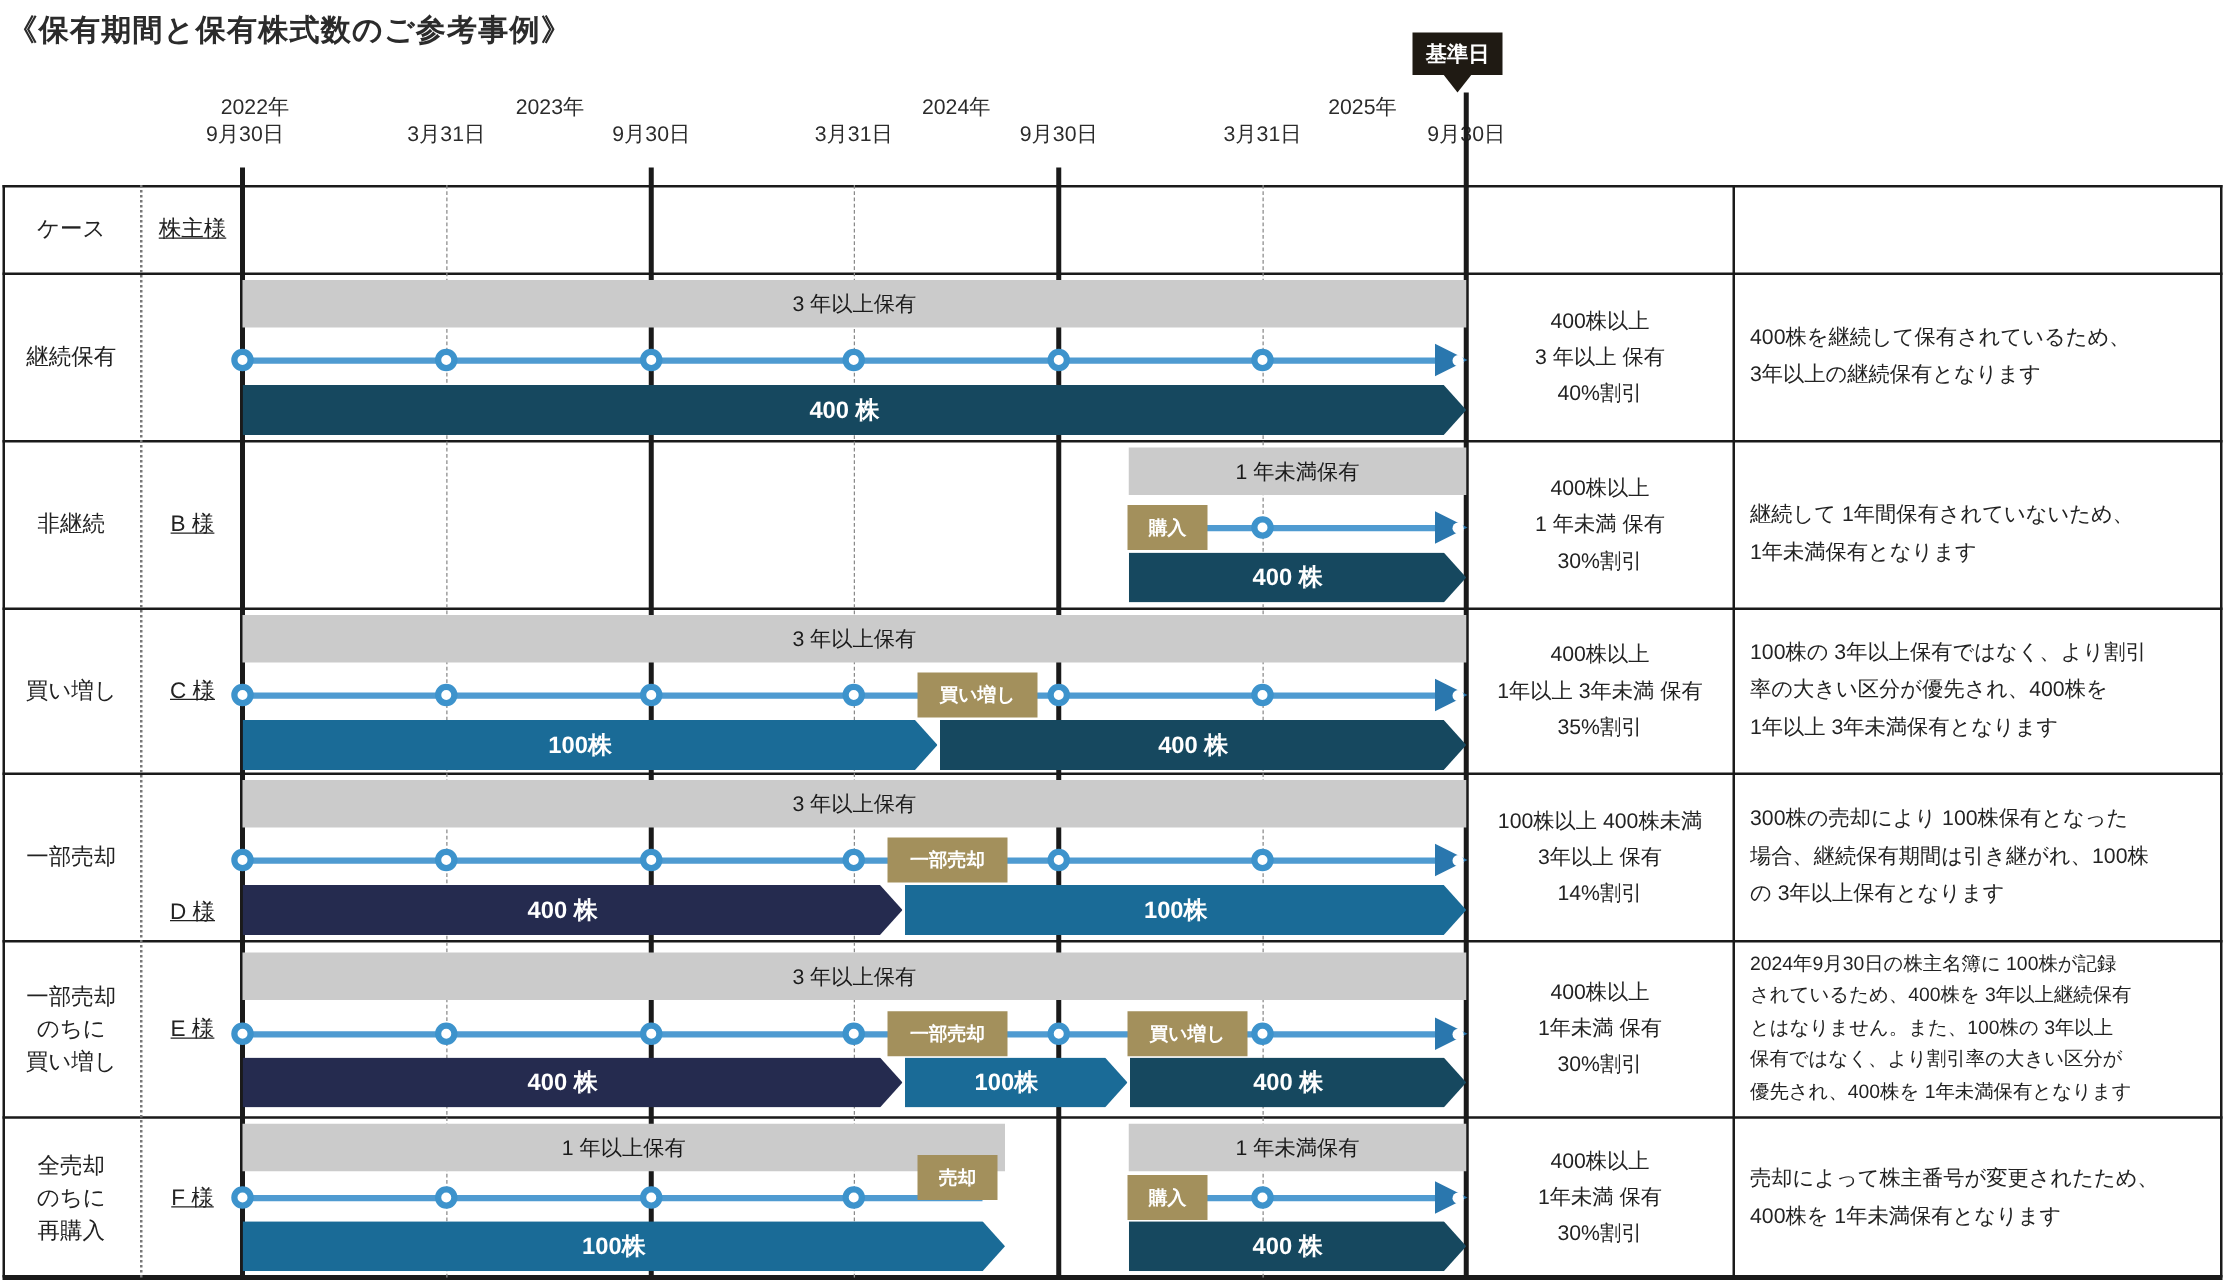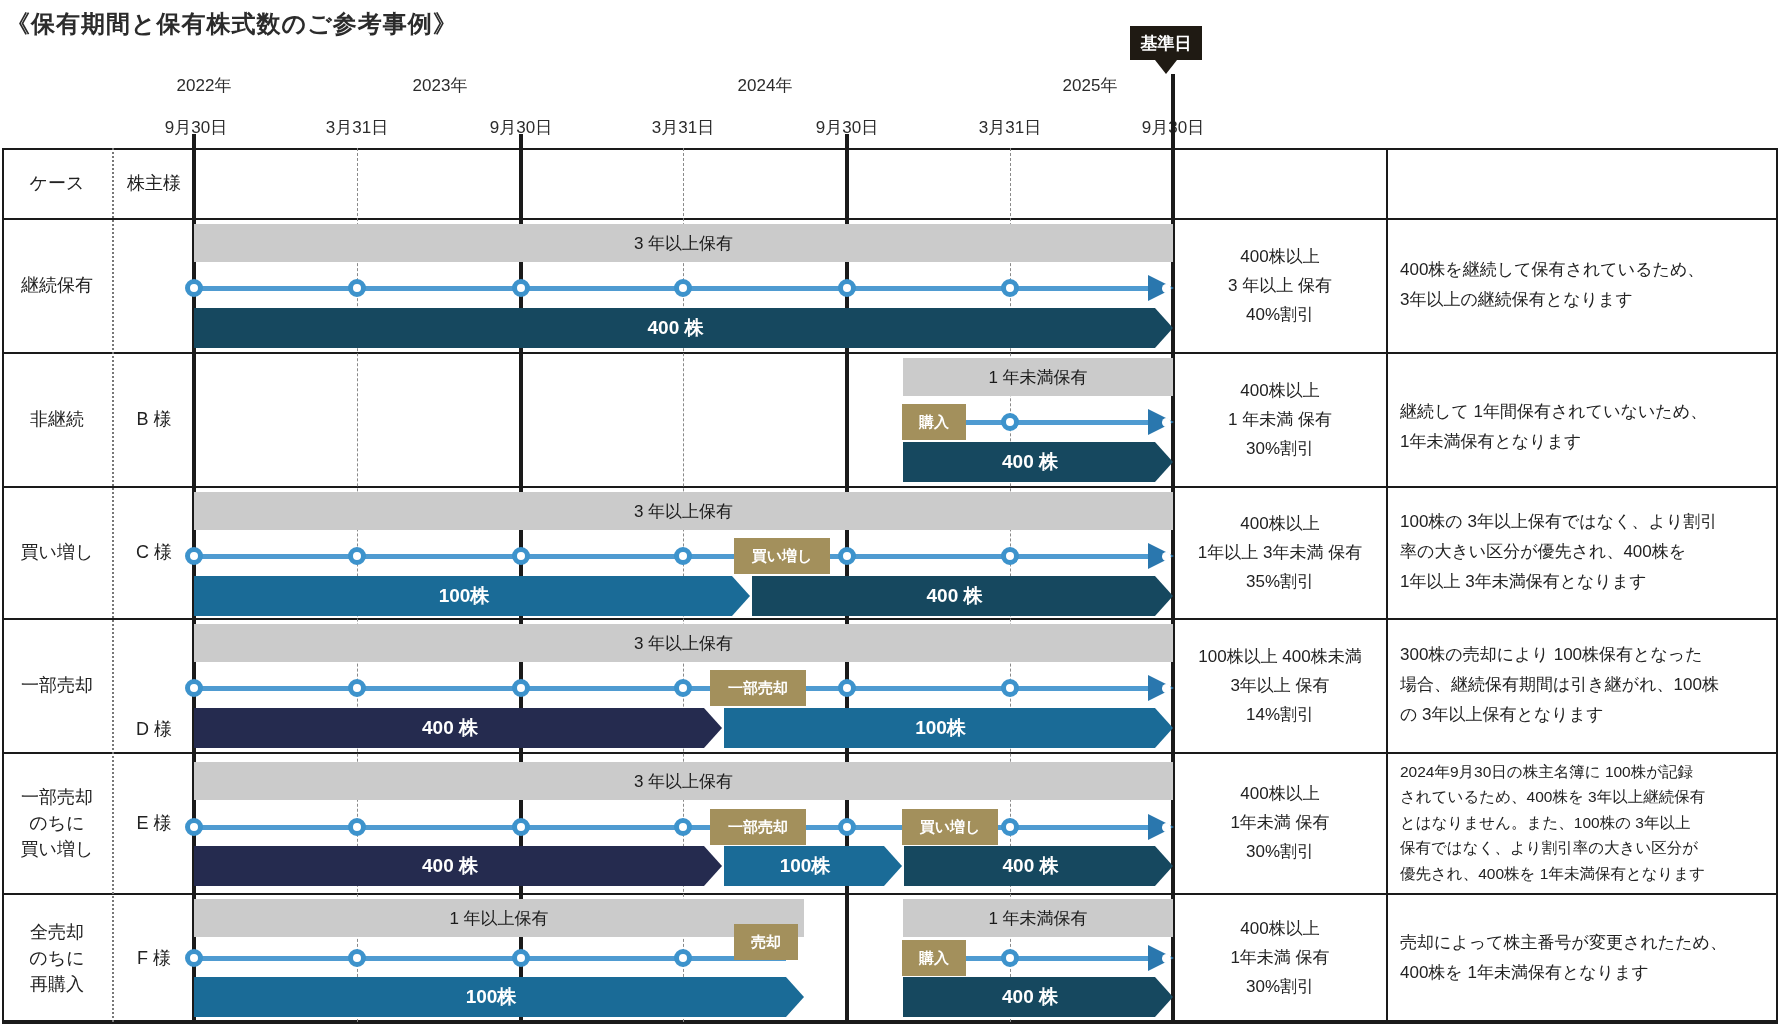"9月30日" .dt { top: 116px -> 96px }
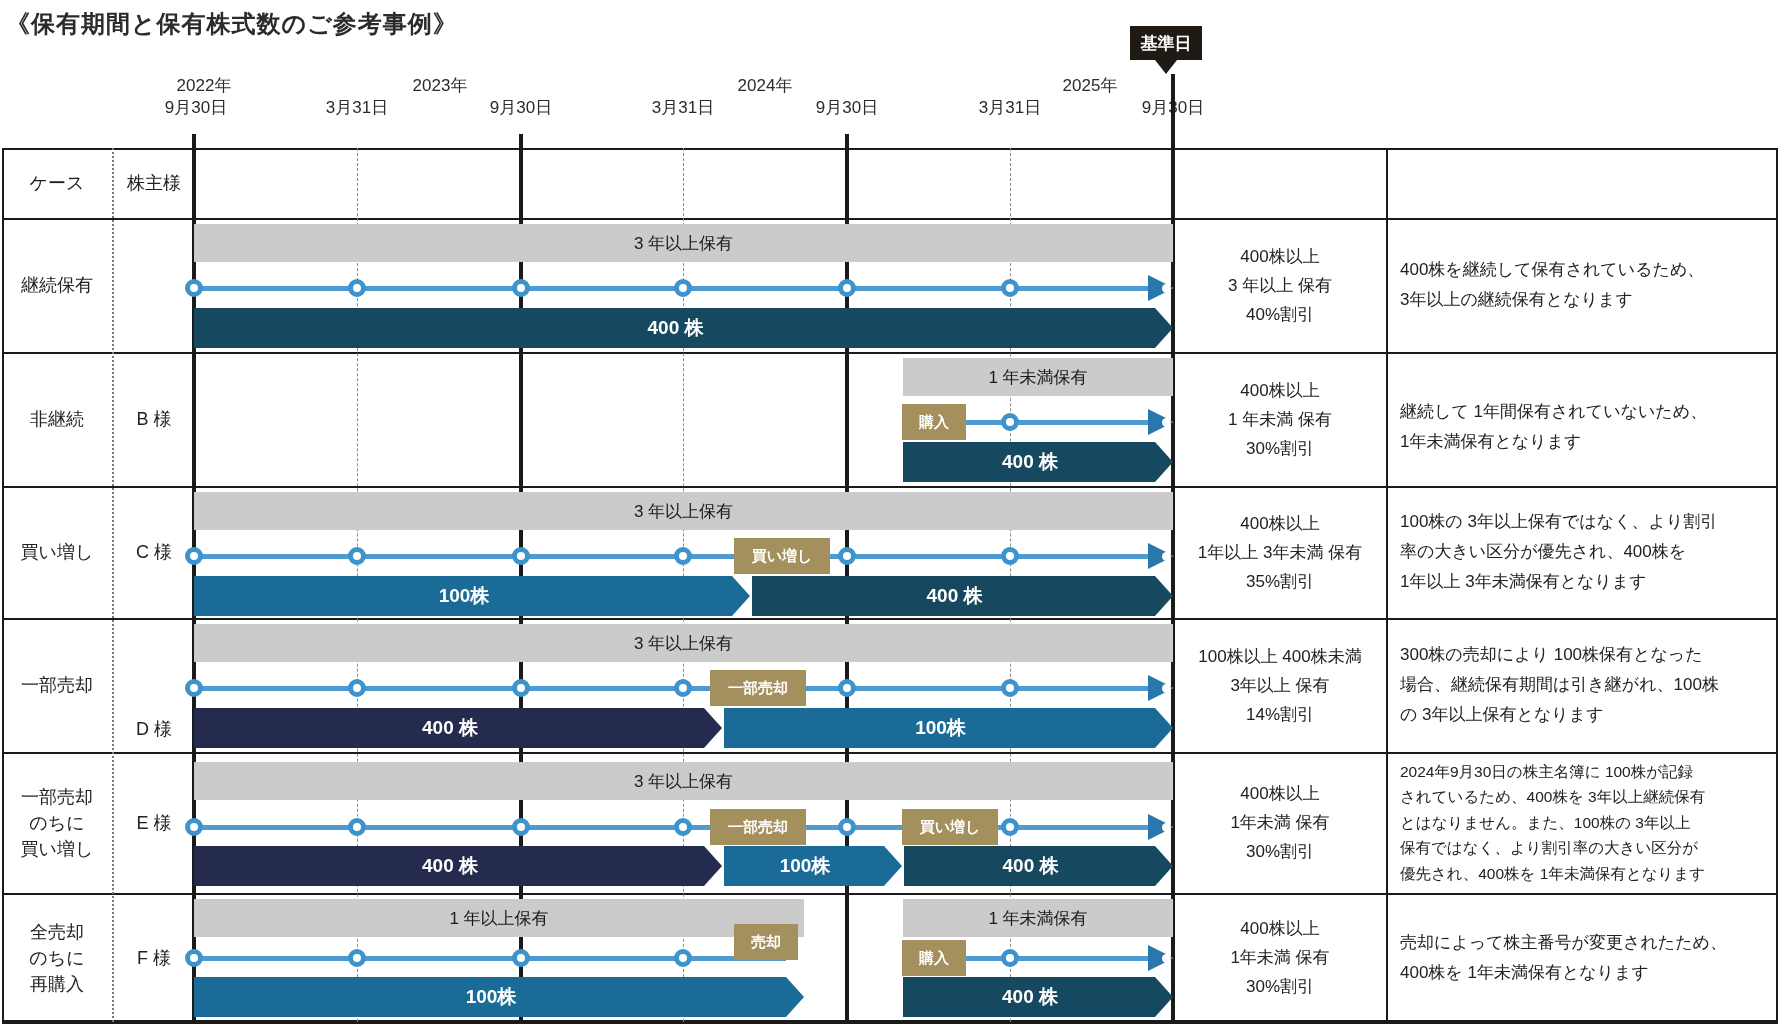"株主様" .sh { text-decoration: none -> underline }
